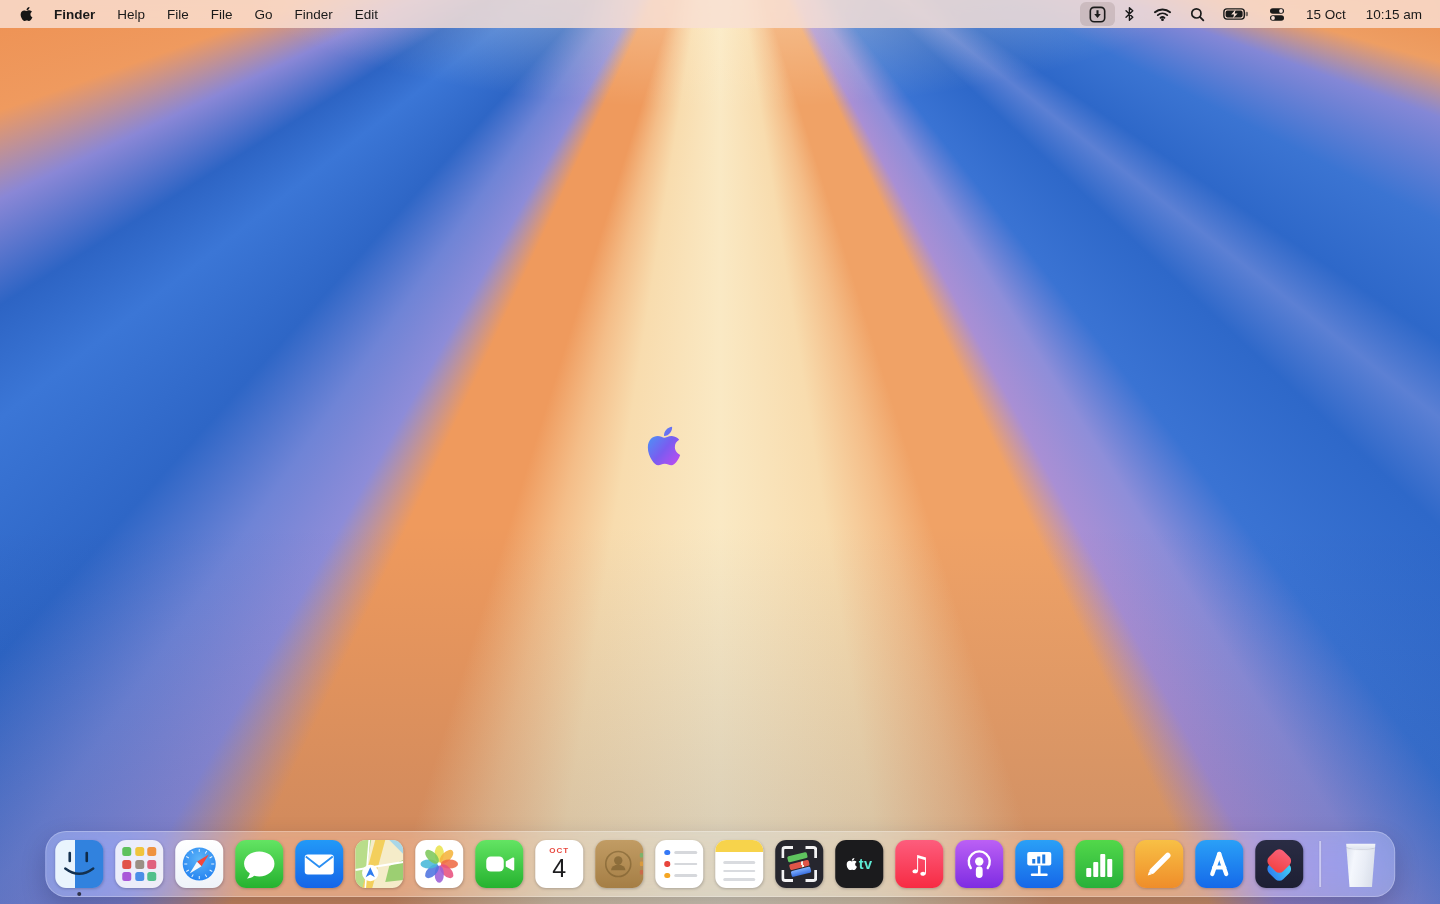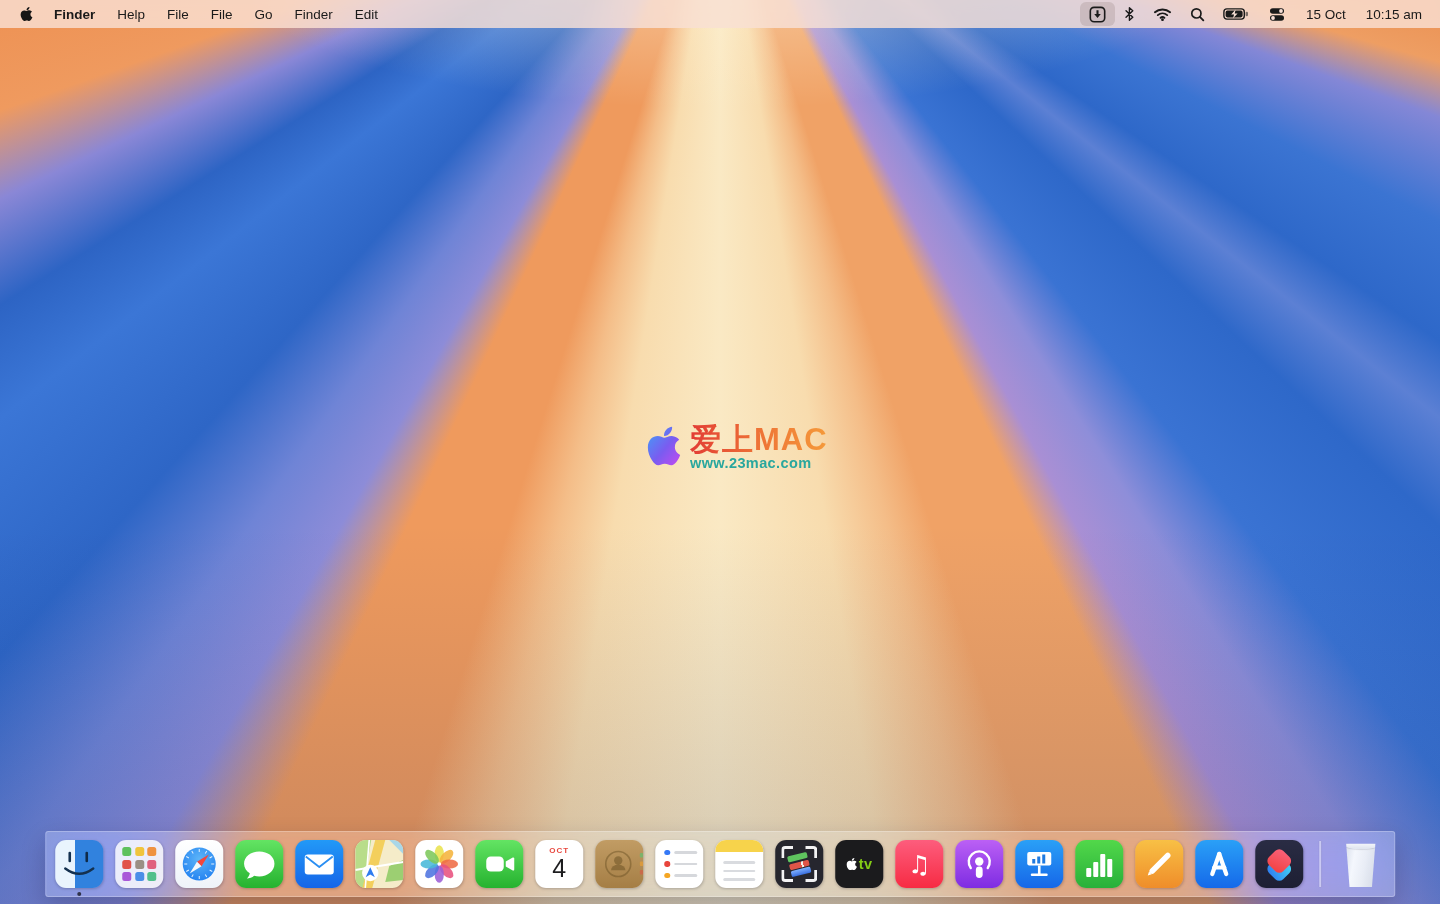"爱上MAC" div.wm-text { html: <div> <span>爱上MAC</span> <span>www.23mac.com</span> </div> -> none }
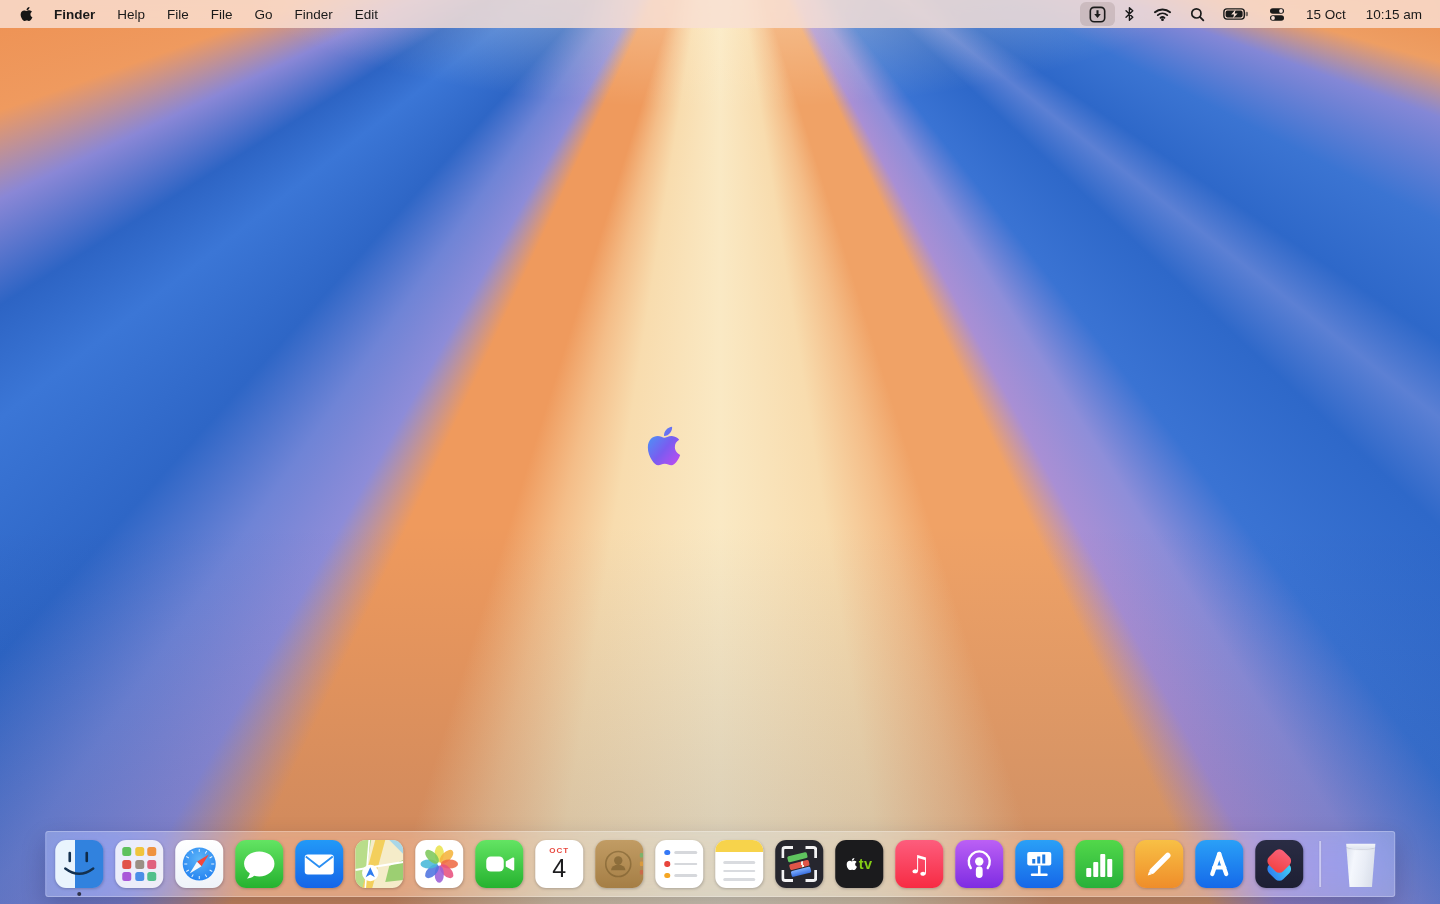"OCT" .dock { border-radius: 3px -> 21px }
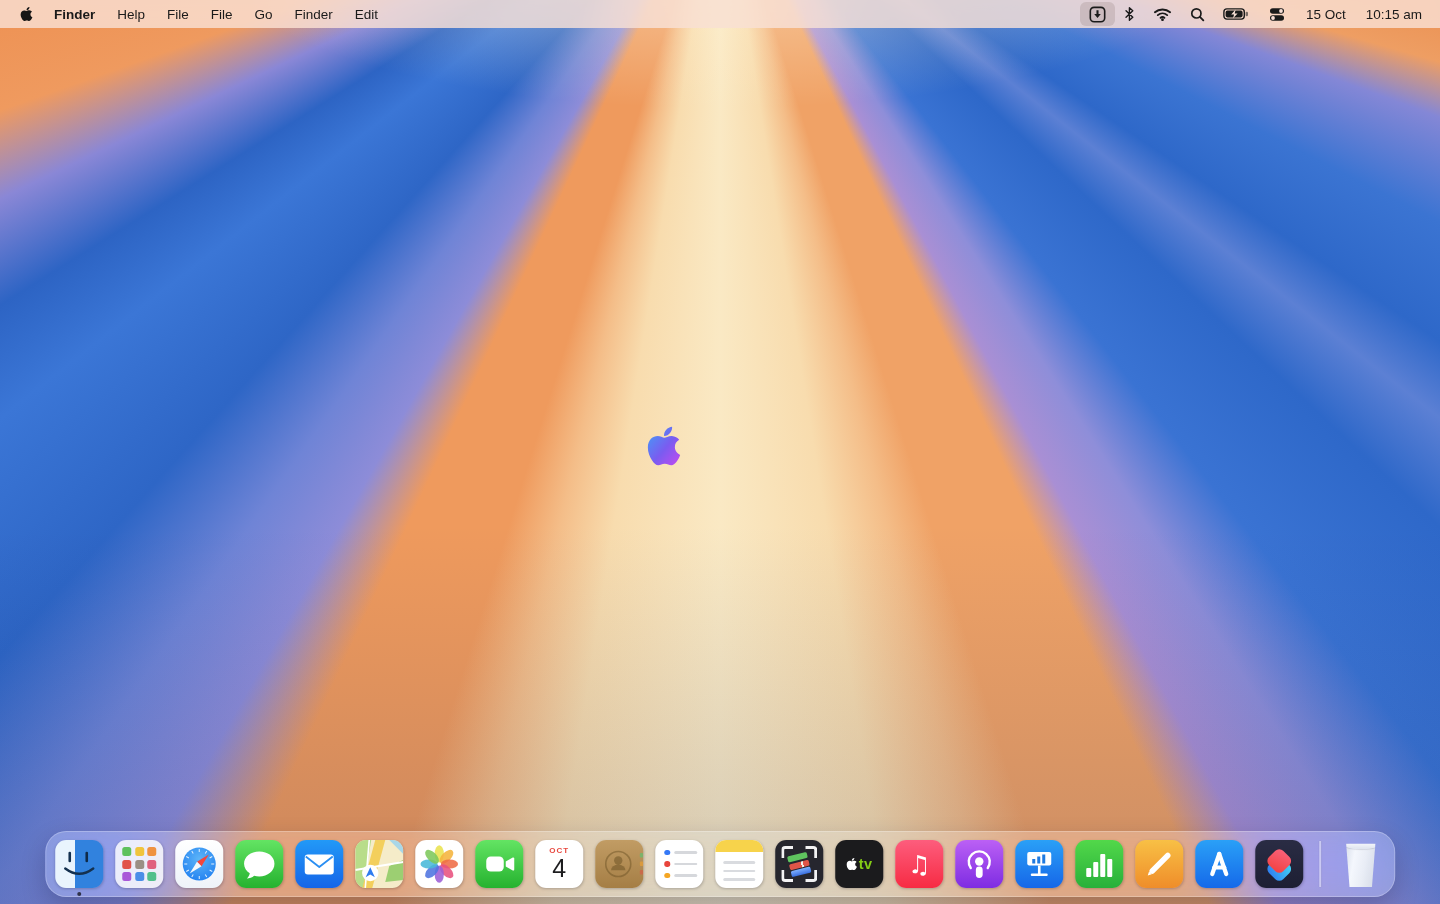"tv" .tv-label { color: #84cc16 -> #5eead4 }
